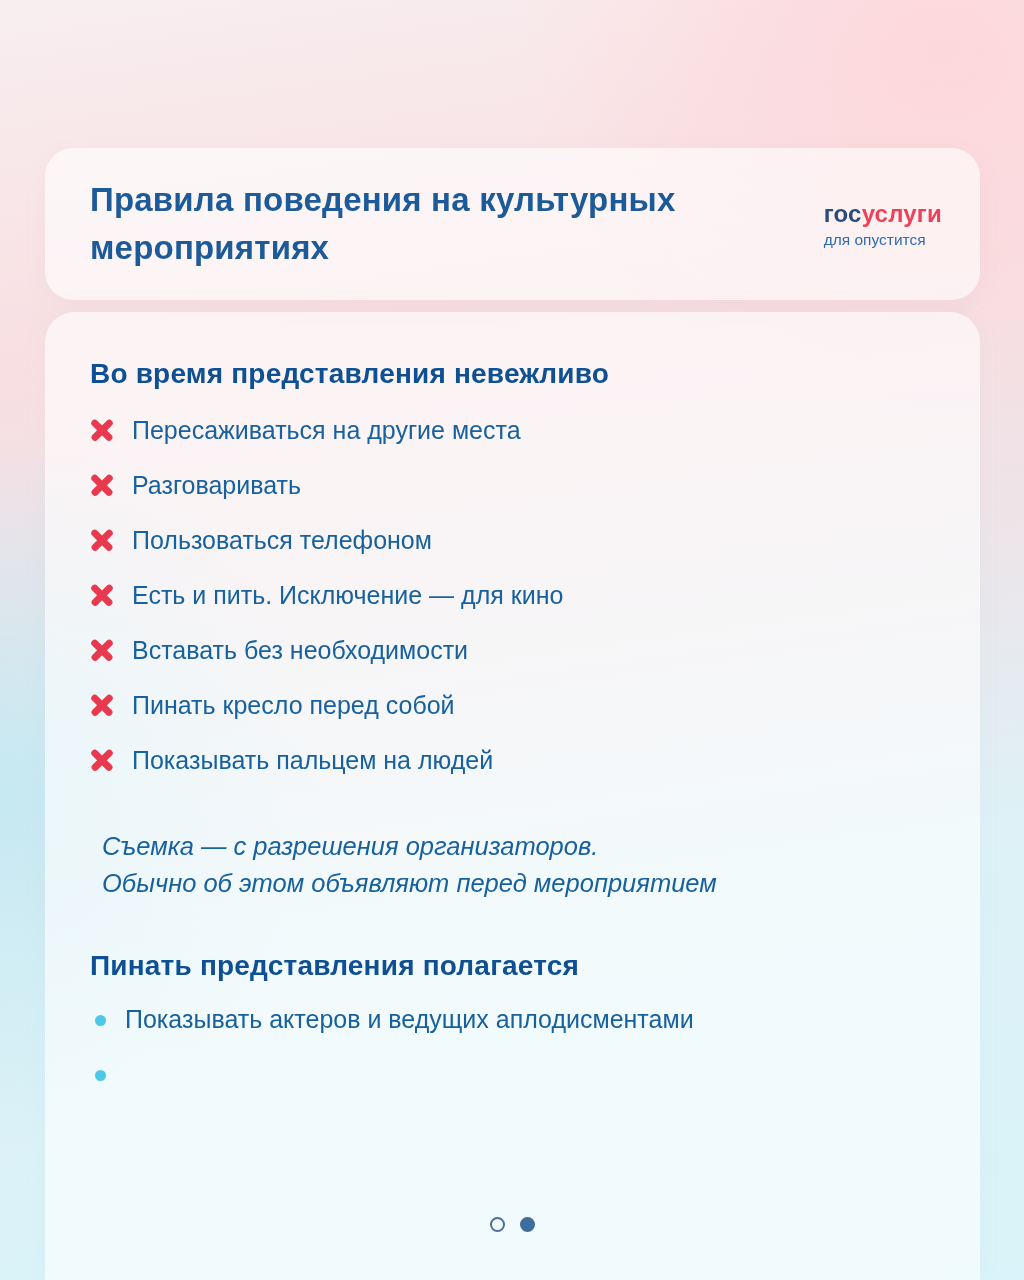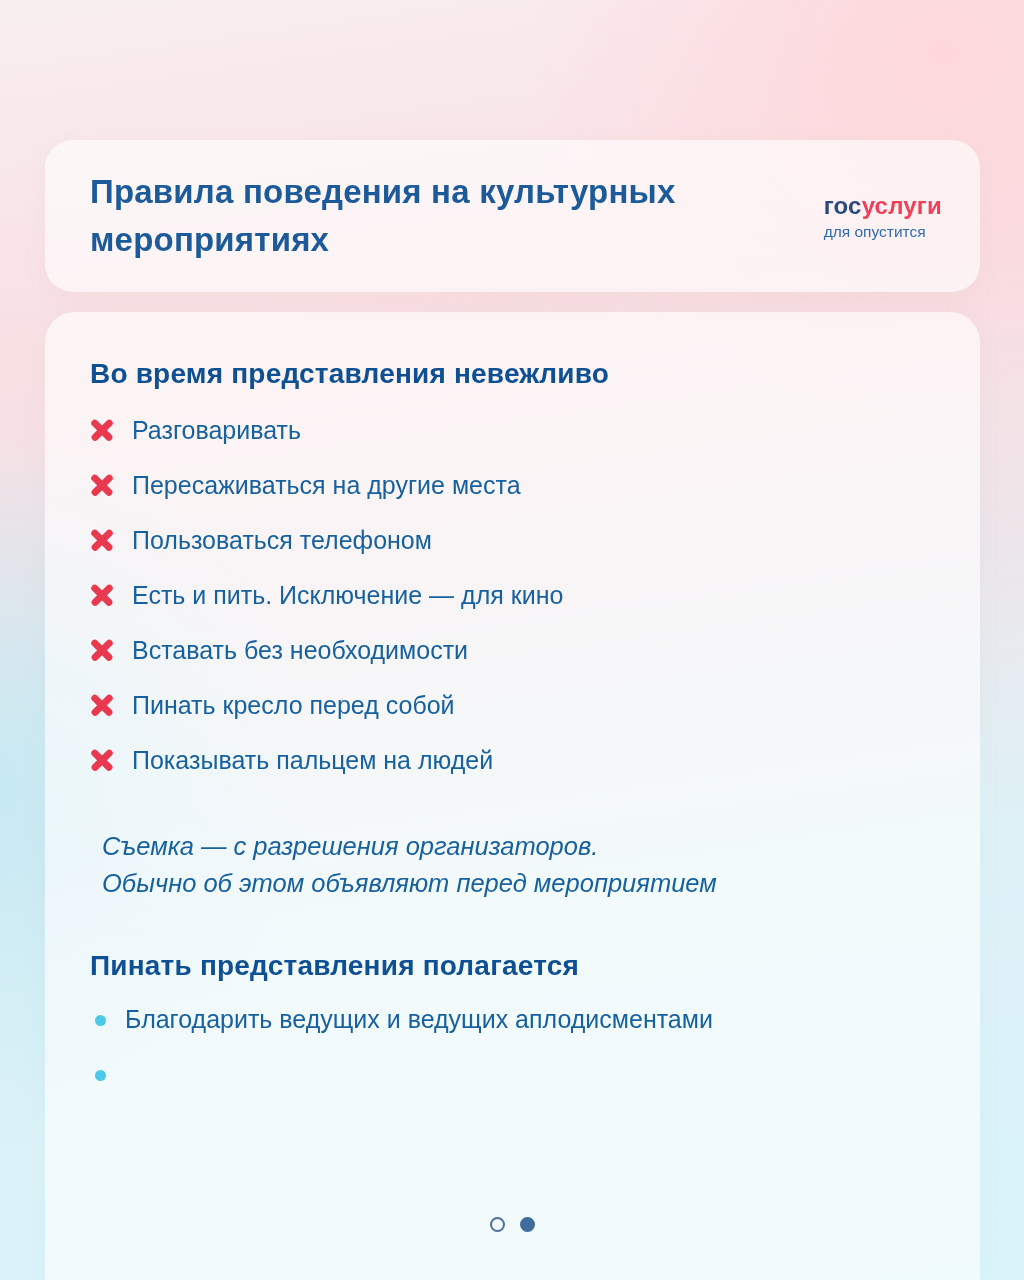"Правила поведения на культурных" .header-card { top: 140px -> 148px }
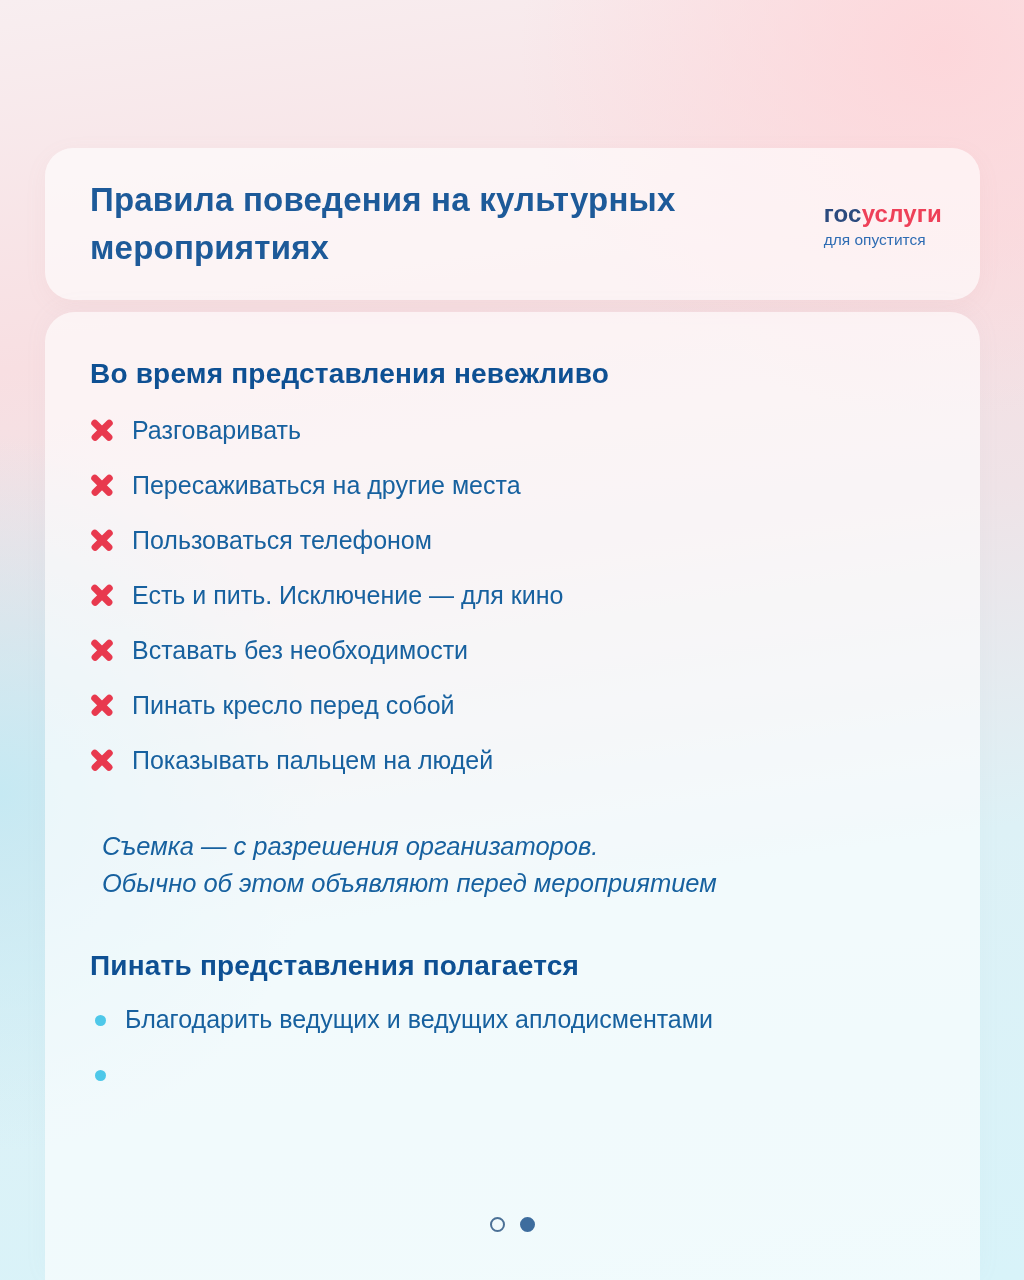"Разговаривать" li { order: before "Пересаживаться на другие места" -> after "Пересаживаться на другие места" }
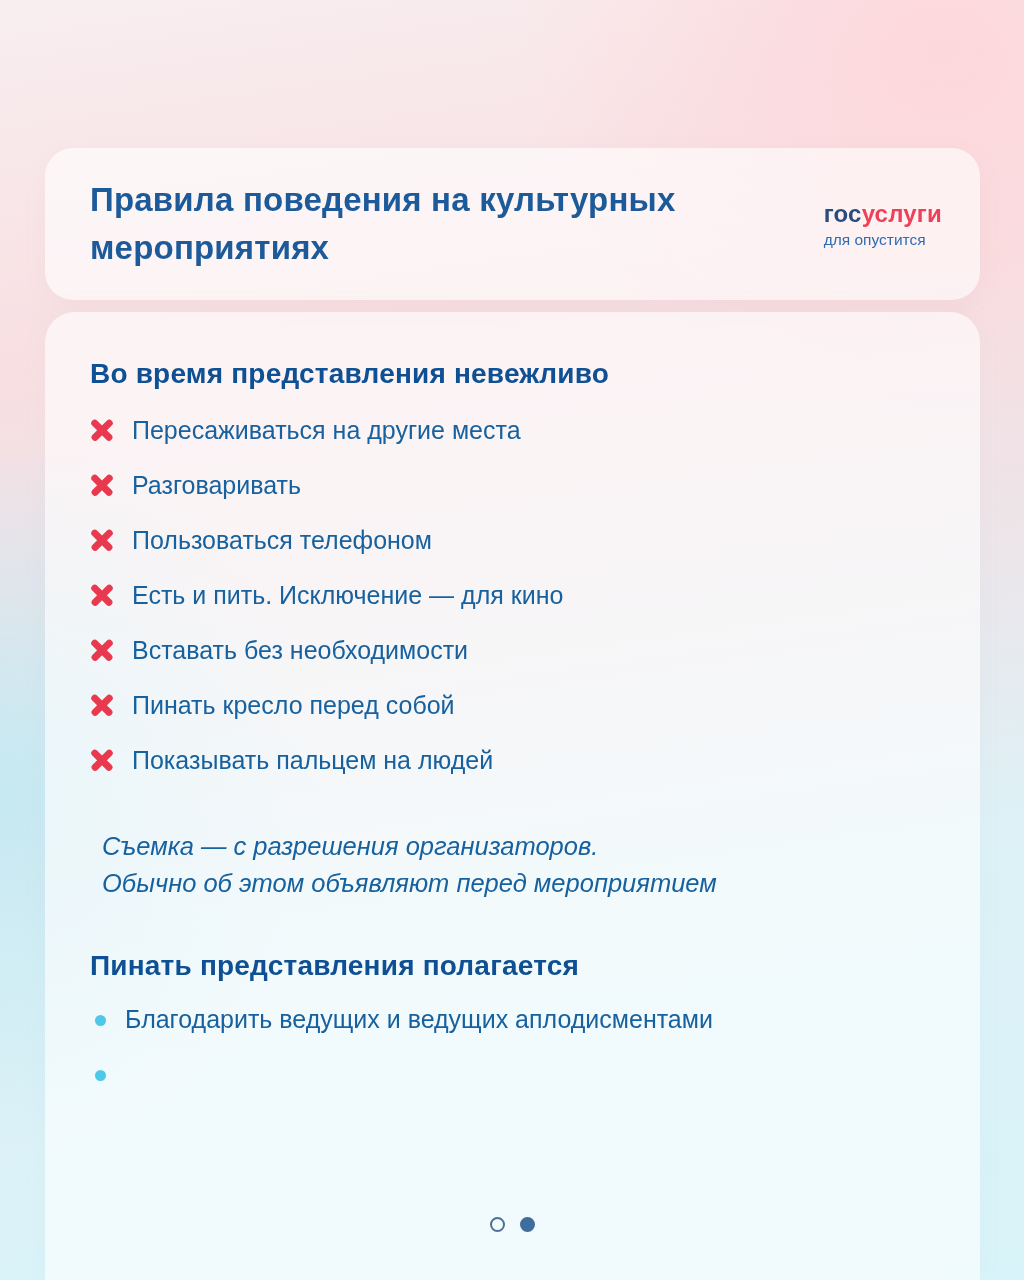"Благодарить ведущих и ведущих" span.item-text { text: Благодарить ведущих -> Показывать актеров }
